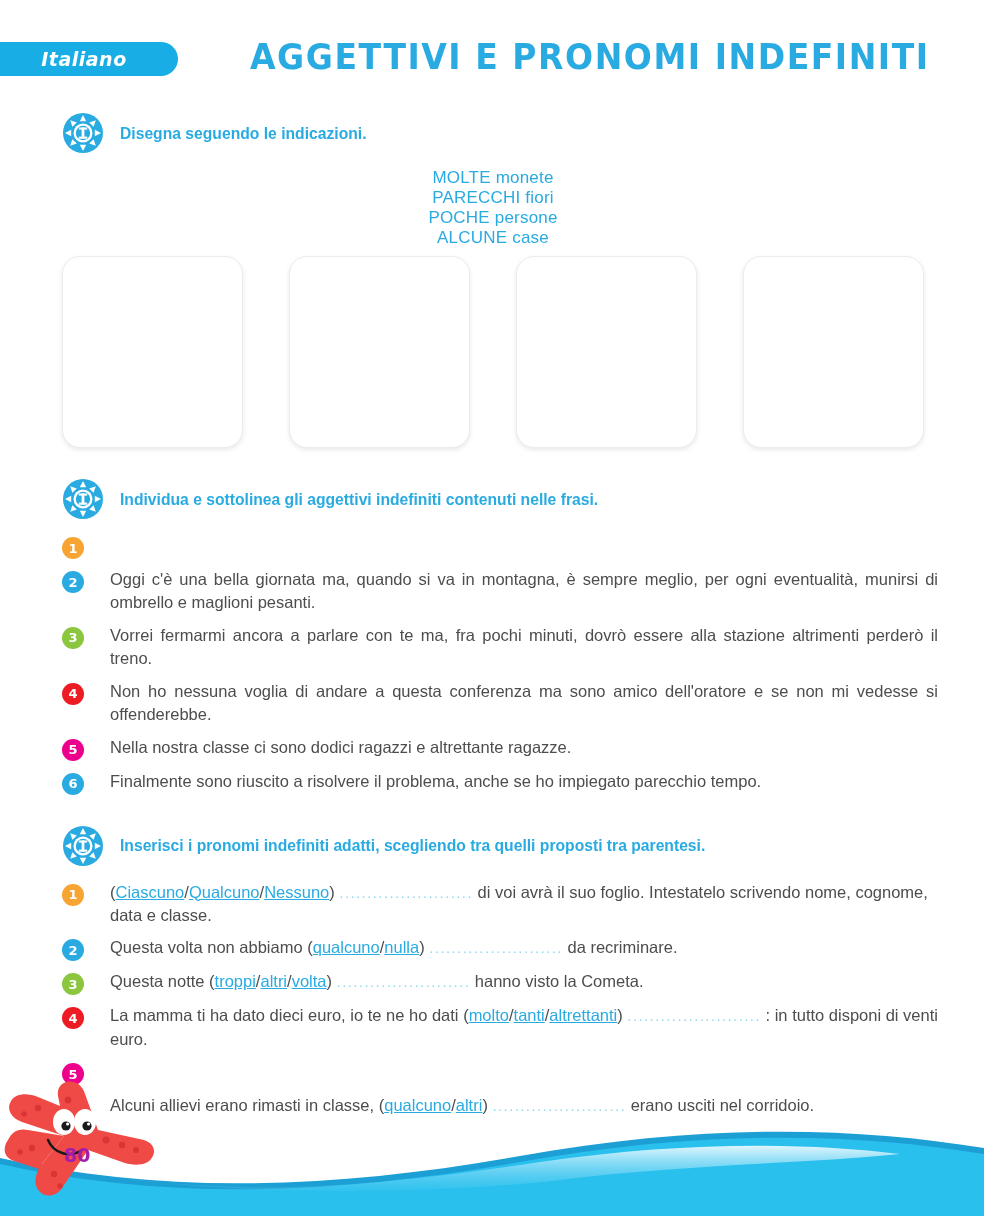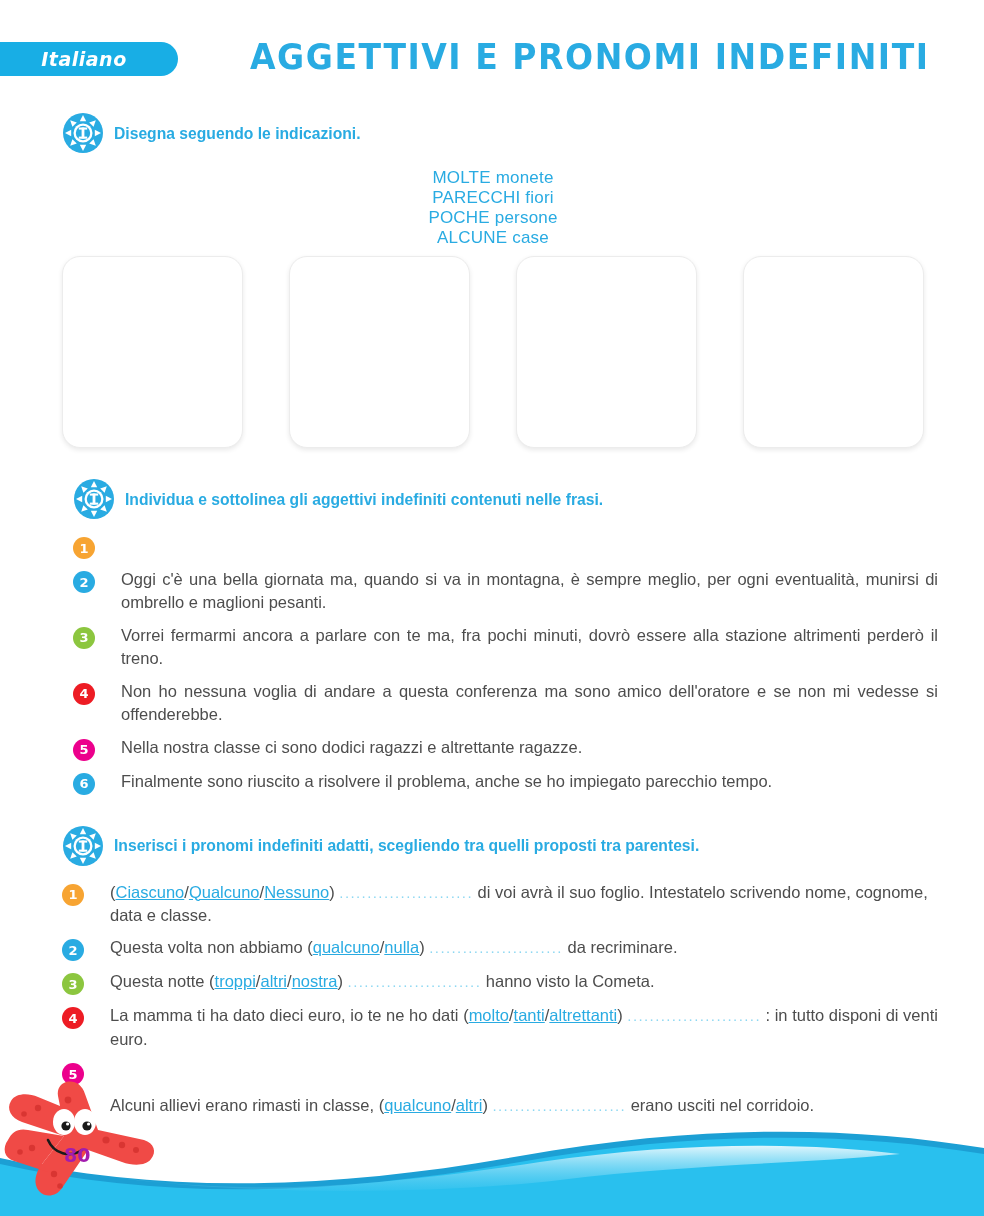"Disegna seguendo le indicazioni." .ex-heading { gap: 10px -> 16px }
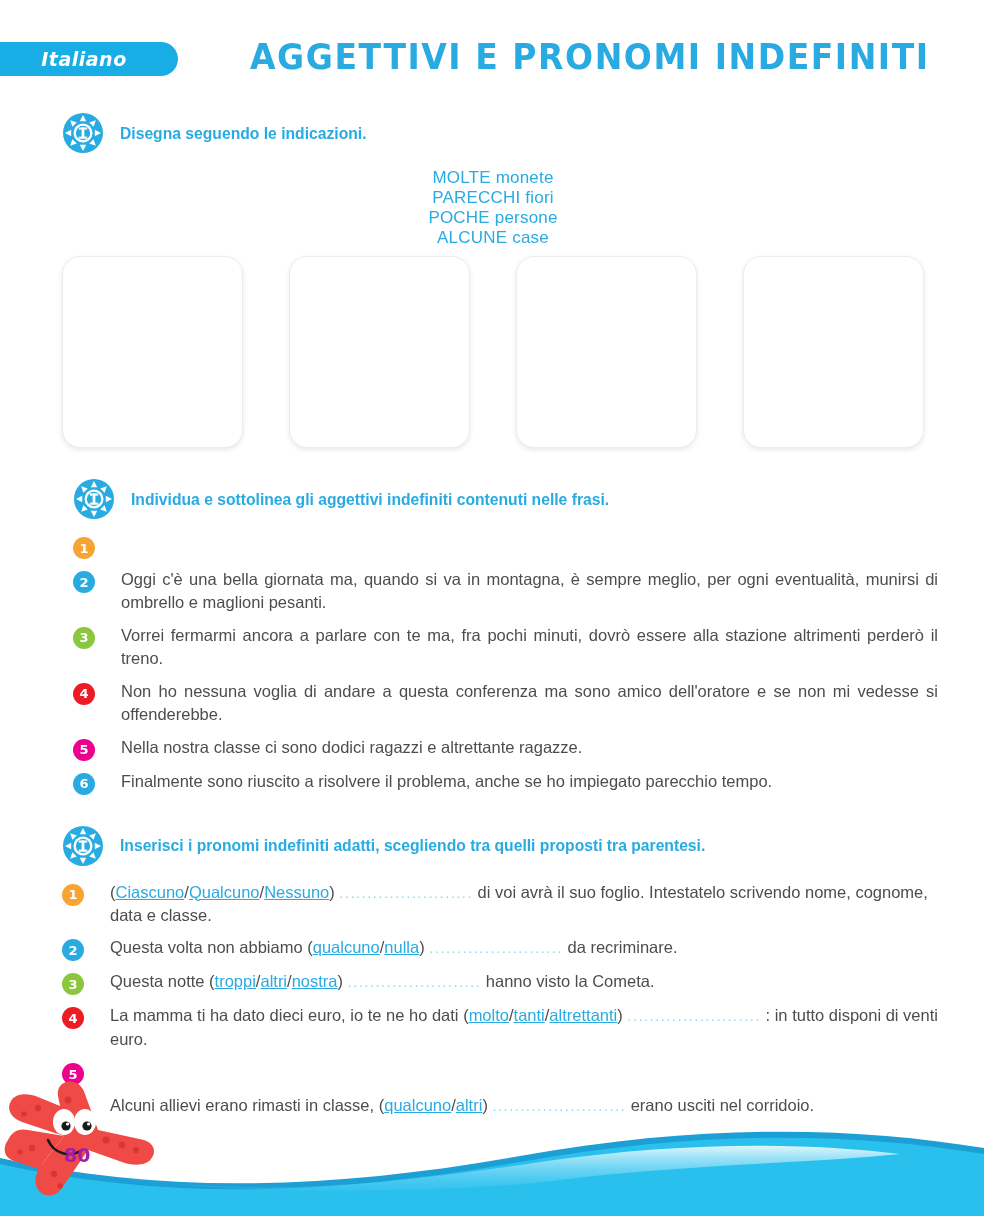"Individua e sottolinea gli aggettivi" .sec2 { padding-left: 11px -> none }
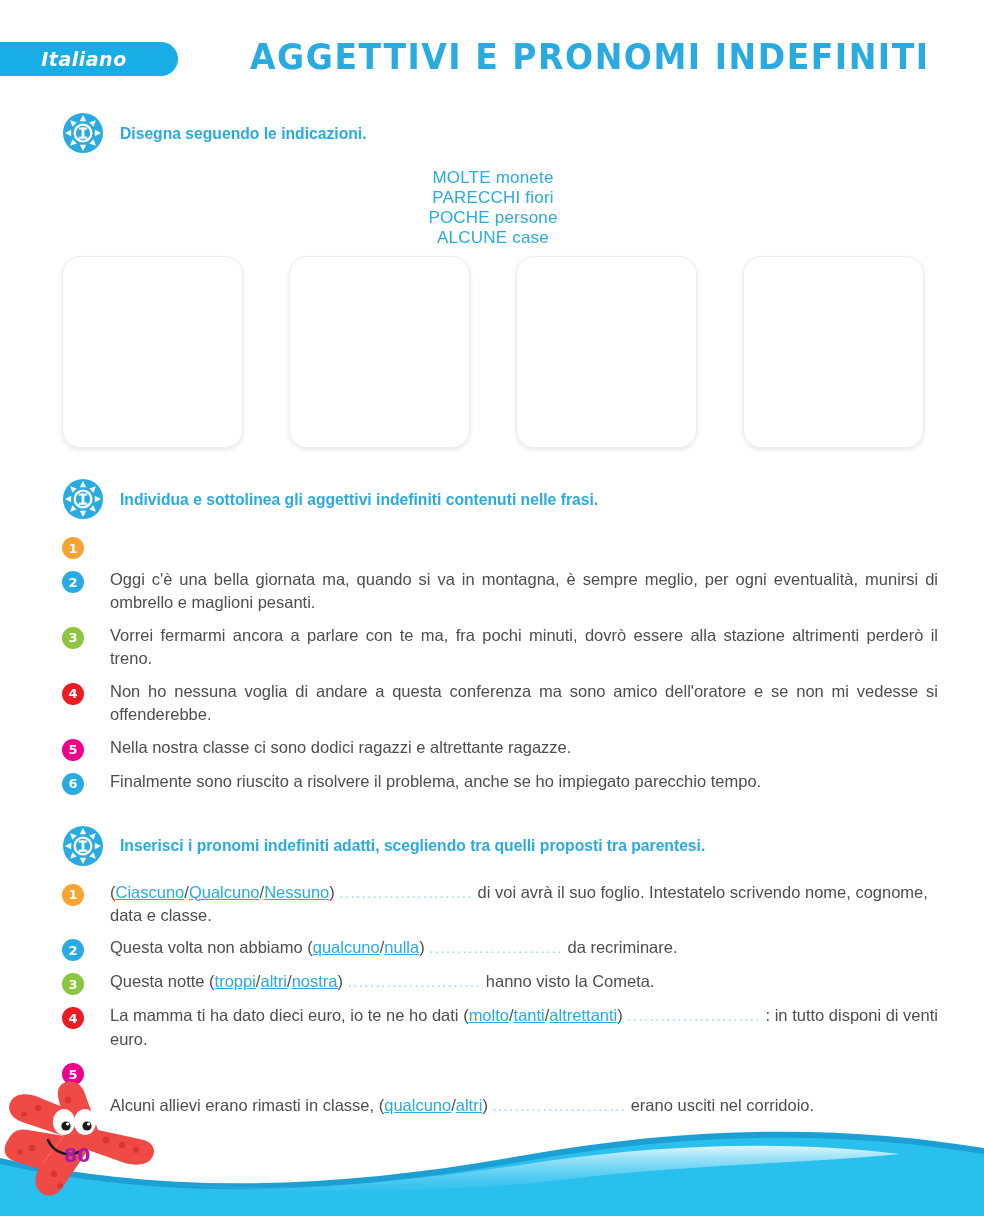"nostra" span.blue-word { text: nostra -> volta }
